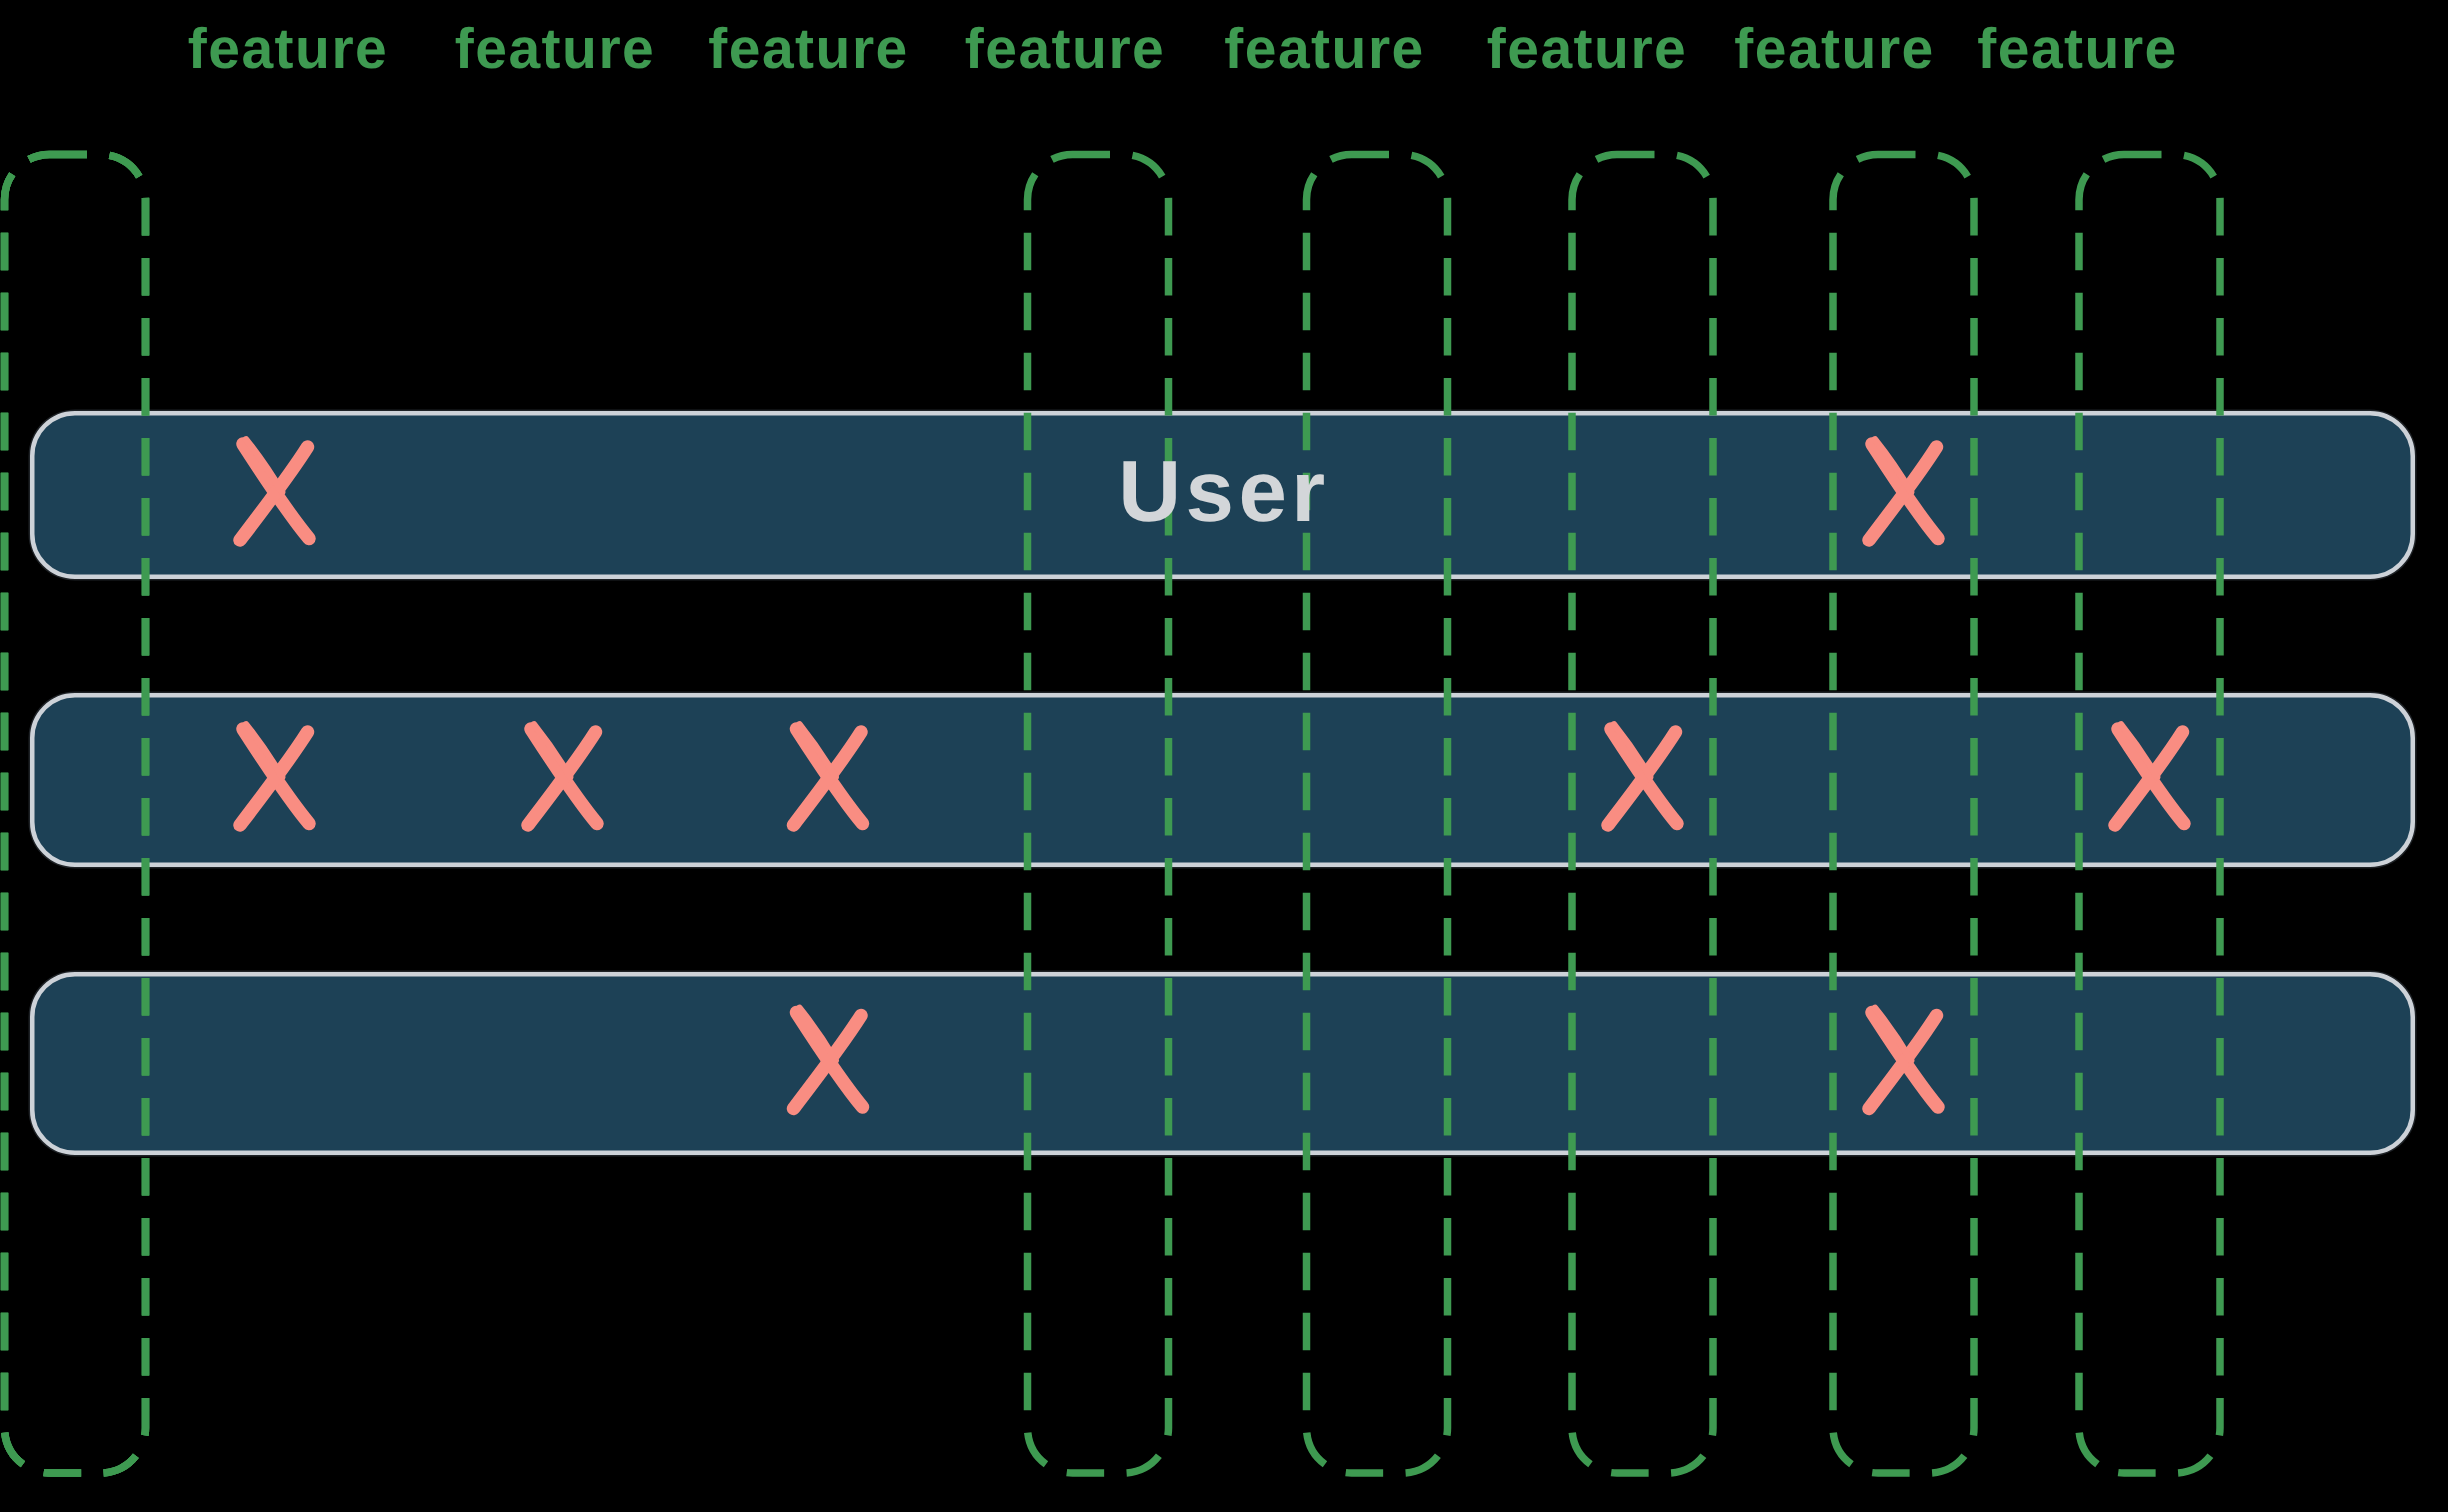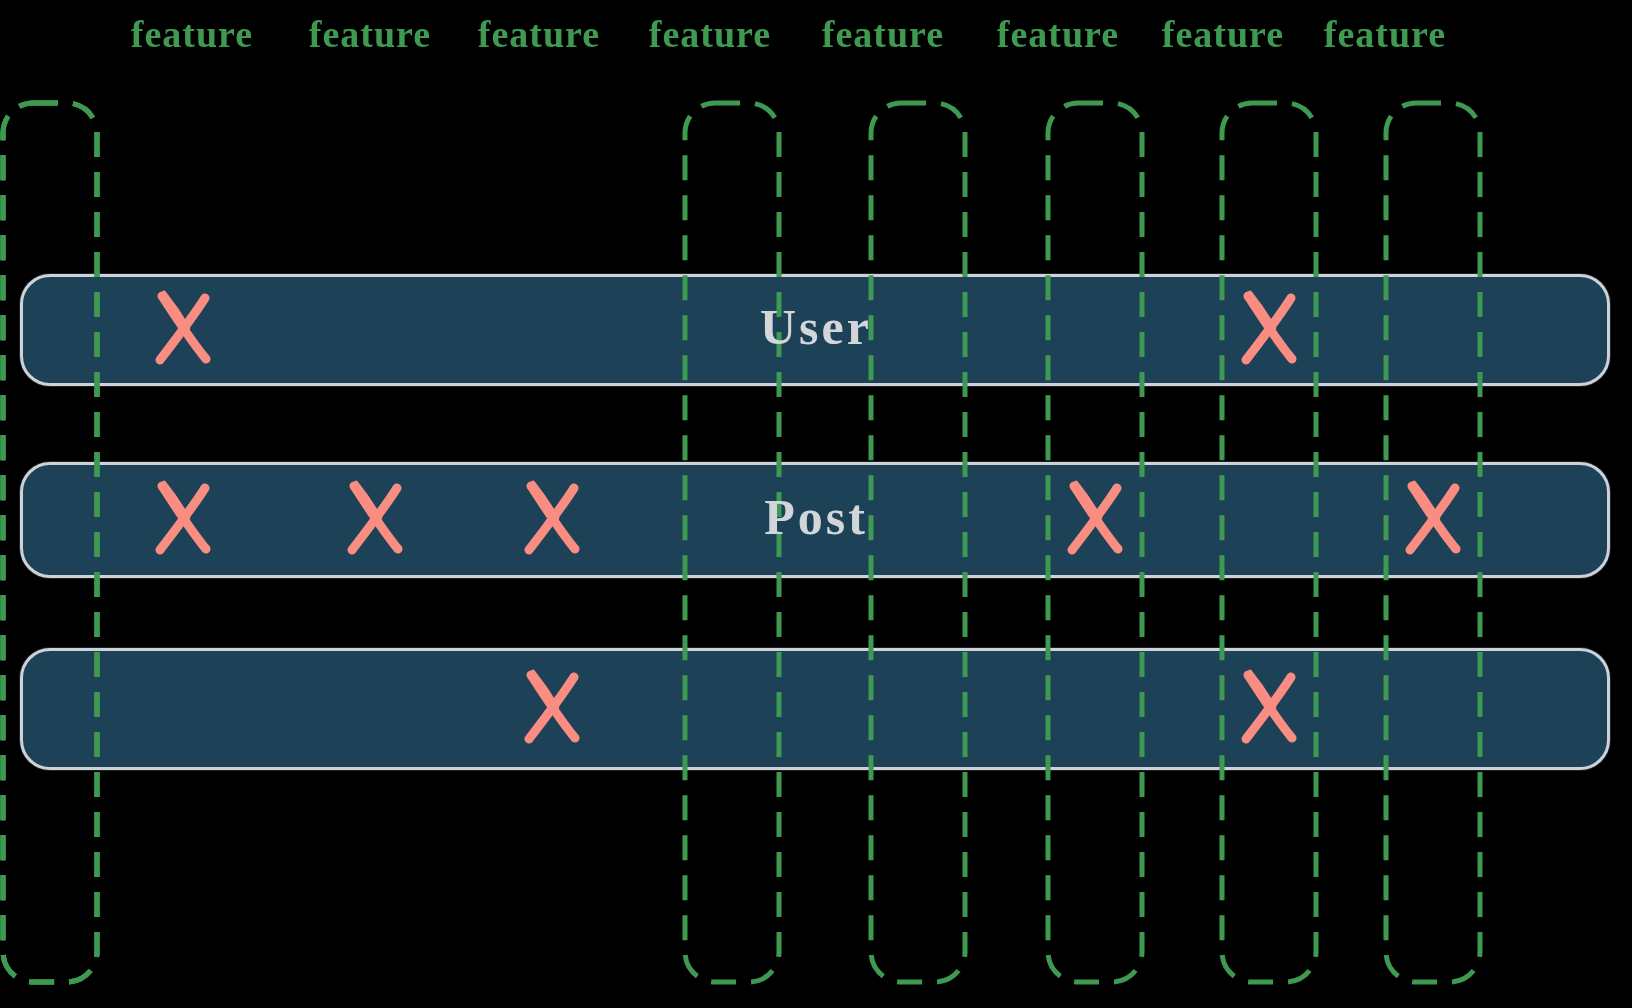"feature" .canvas { font-family: Liberation Serif, serif -> Liberation Sans, sans-serif }
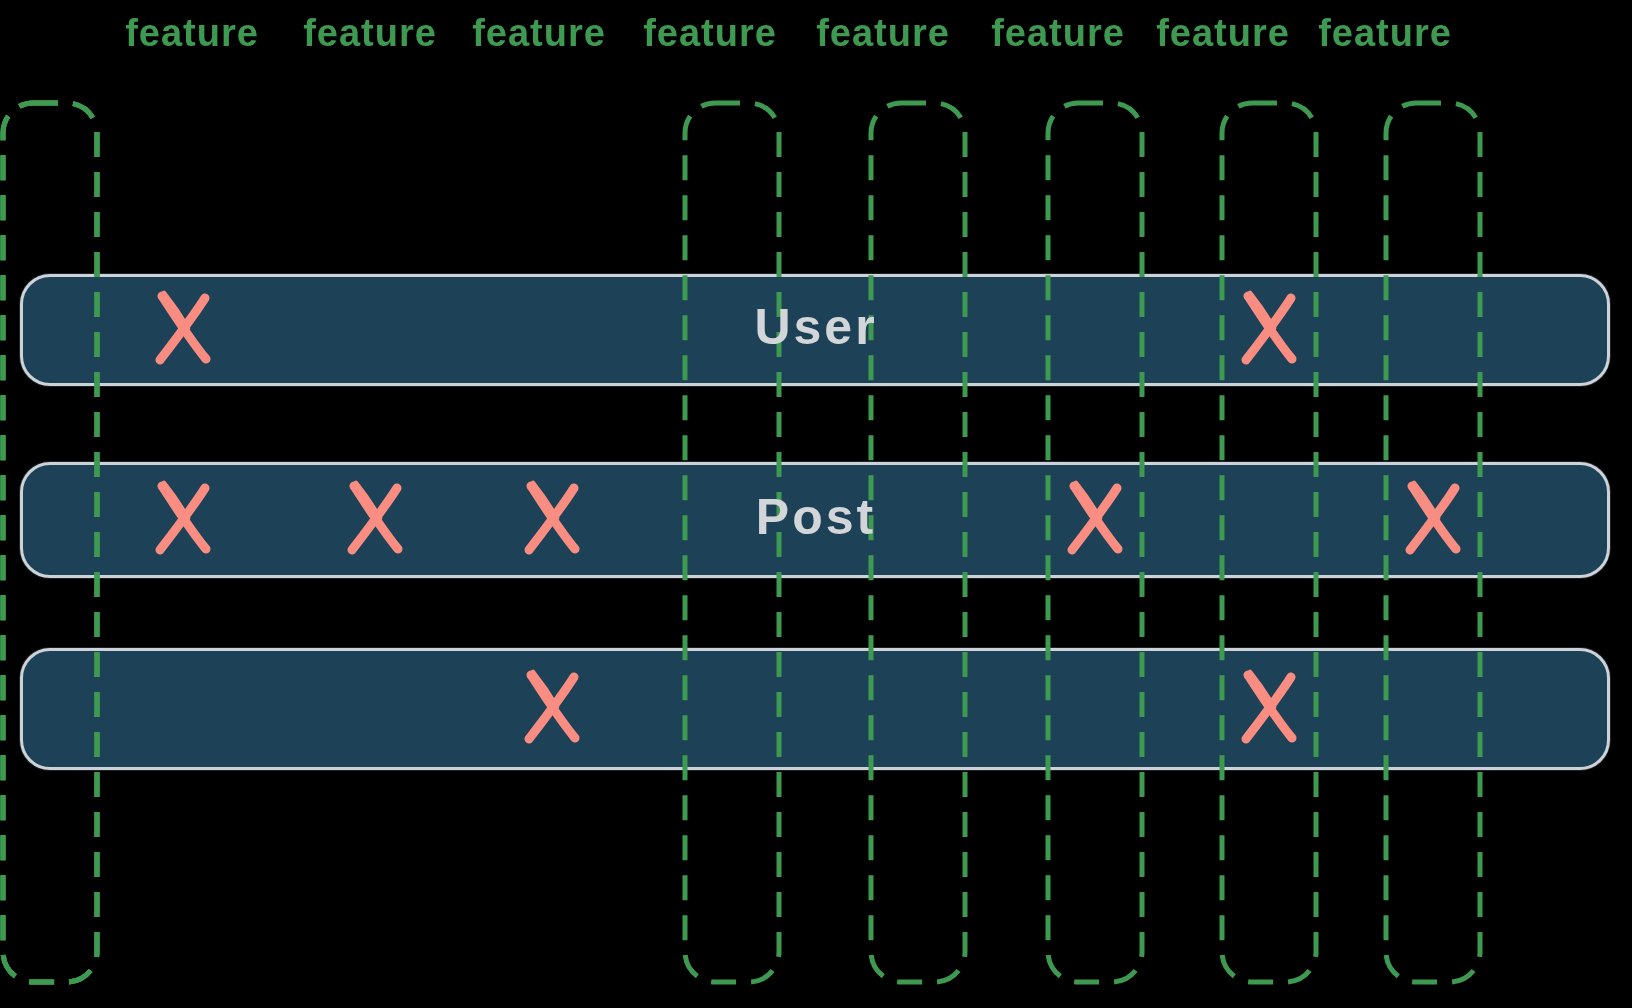"User" .bar-label { font-size: 50px -> 58px }
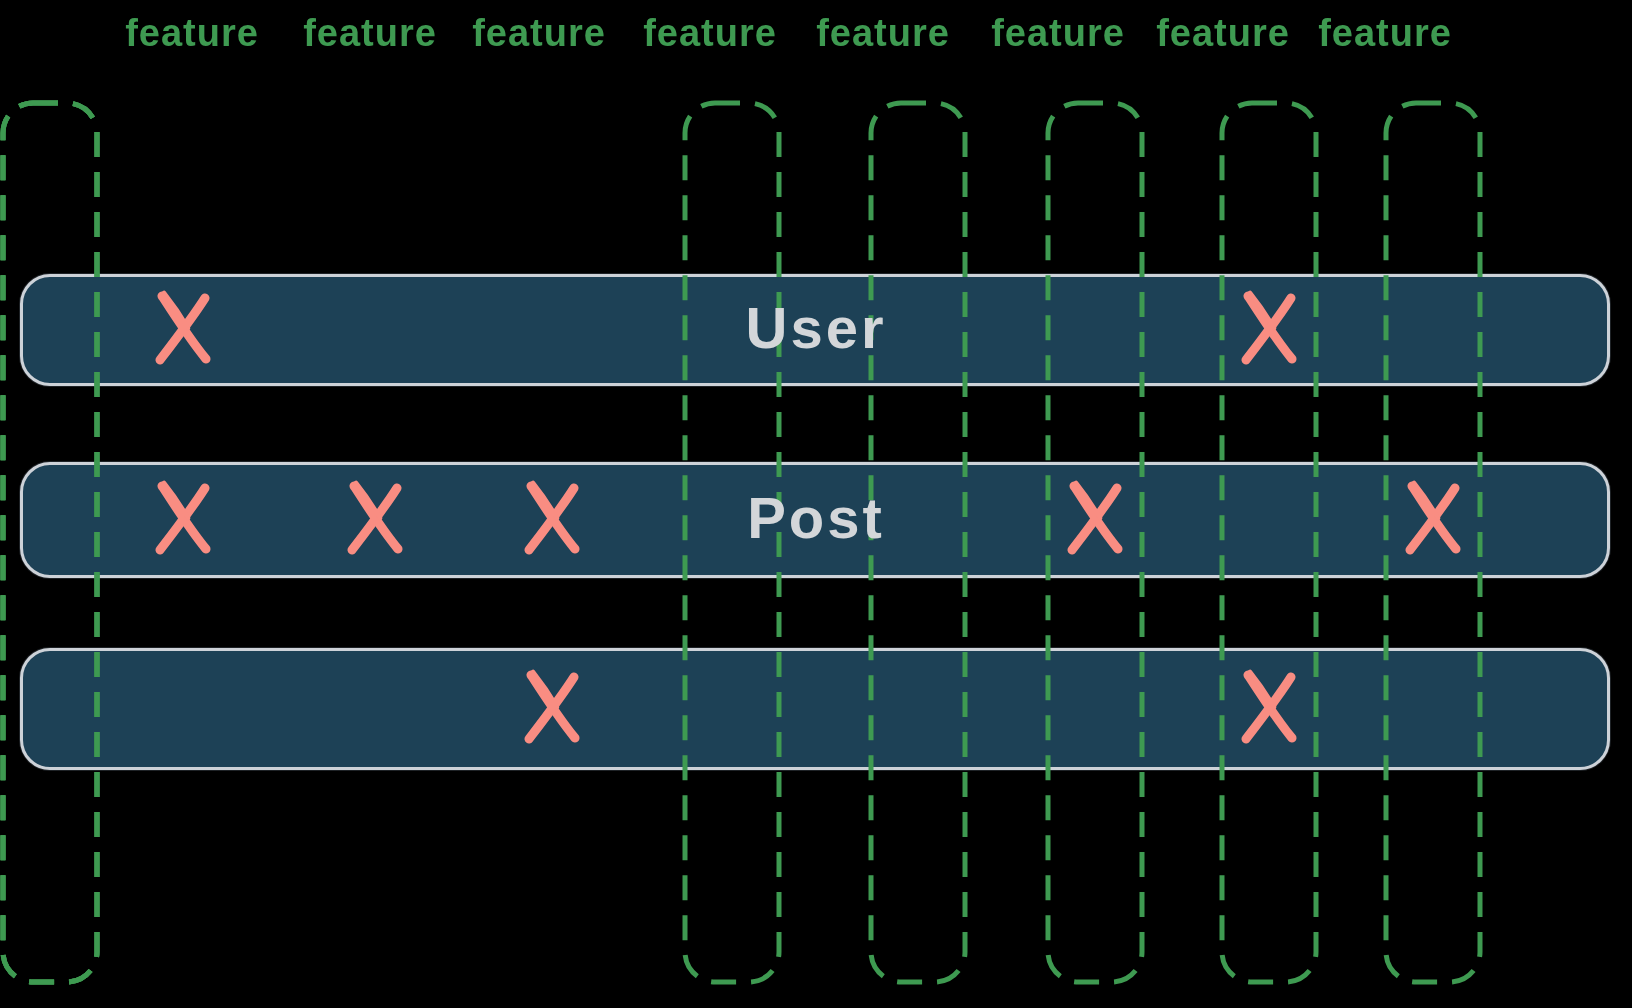"Post" div.bar-label-wrap { html: <div> <span>Post</span> </div> -> none }
